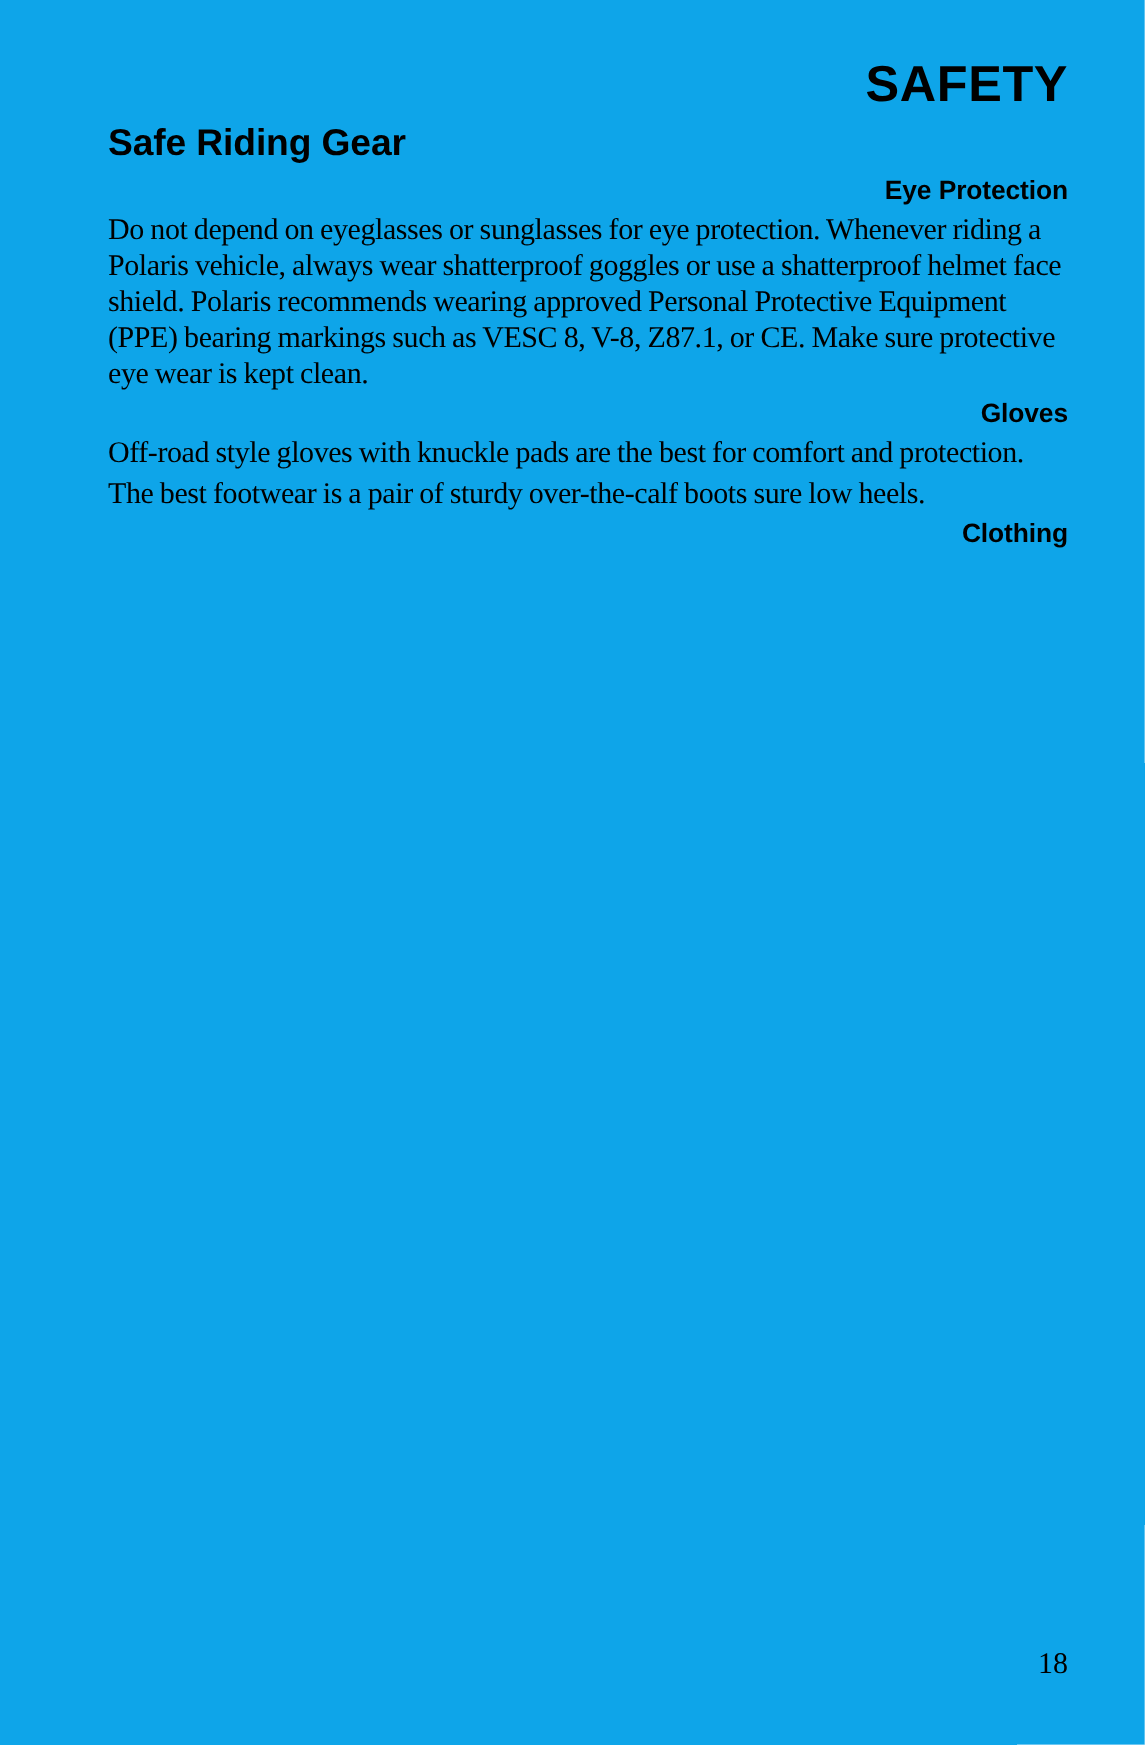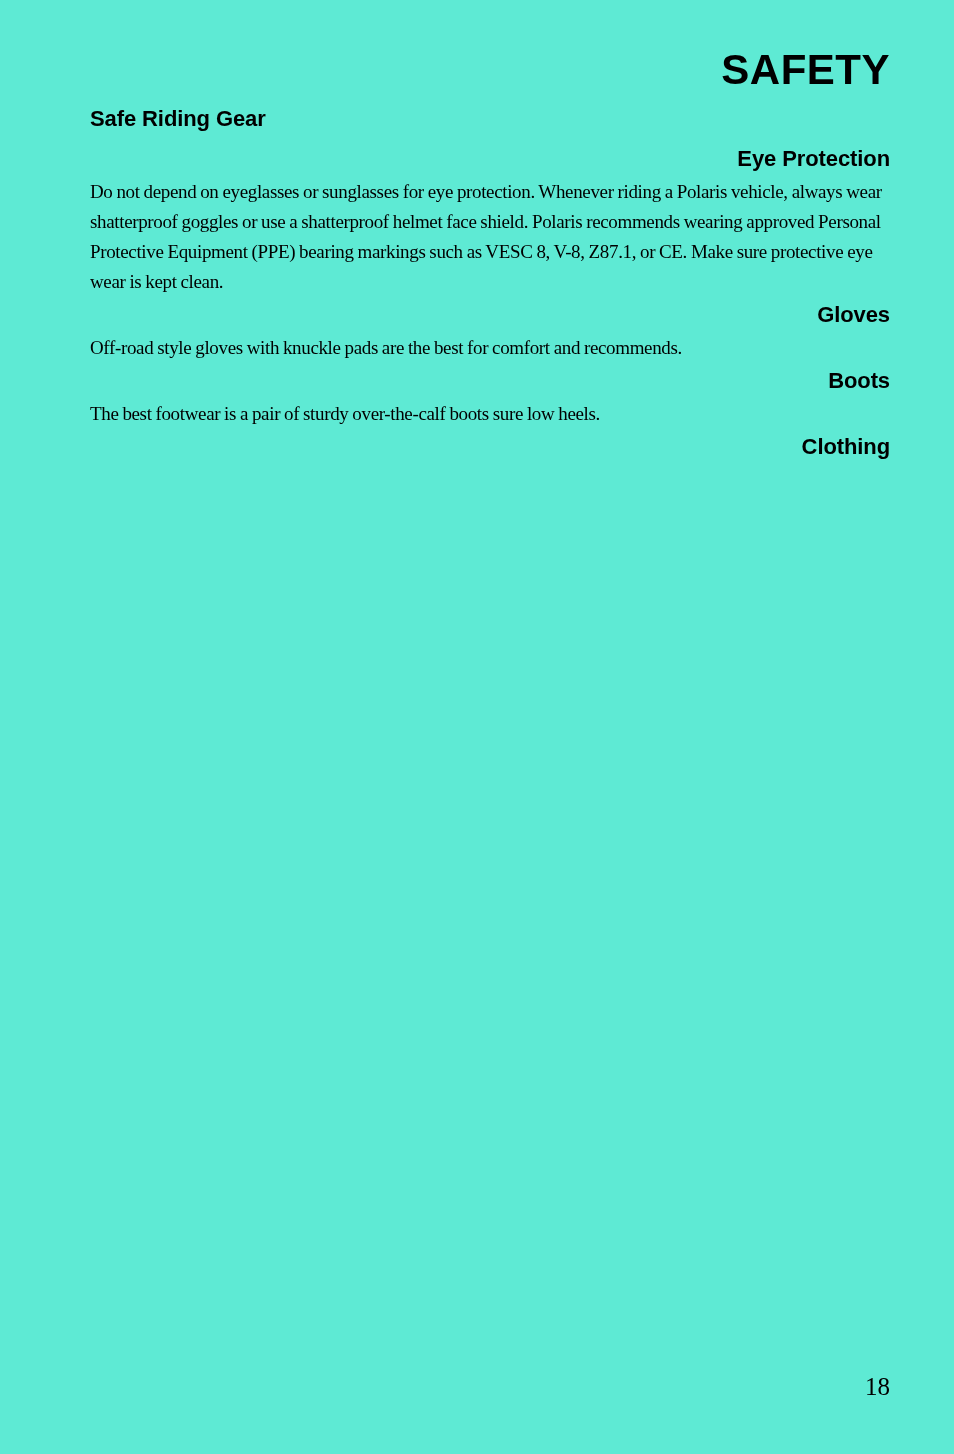"SAFETY" .page { background: #5eead4 -> #0ea5e9 }
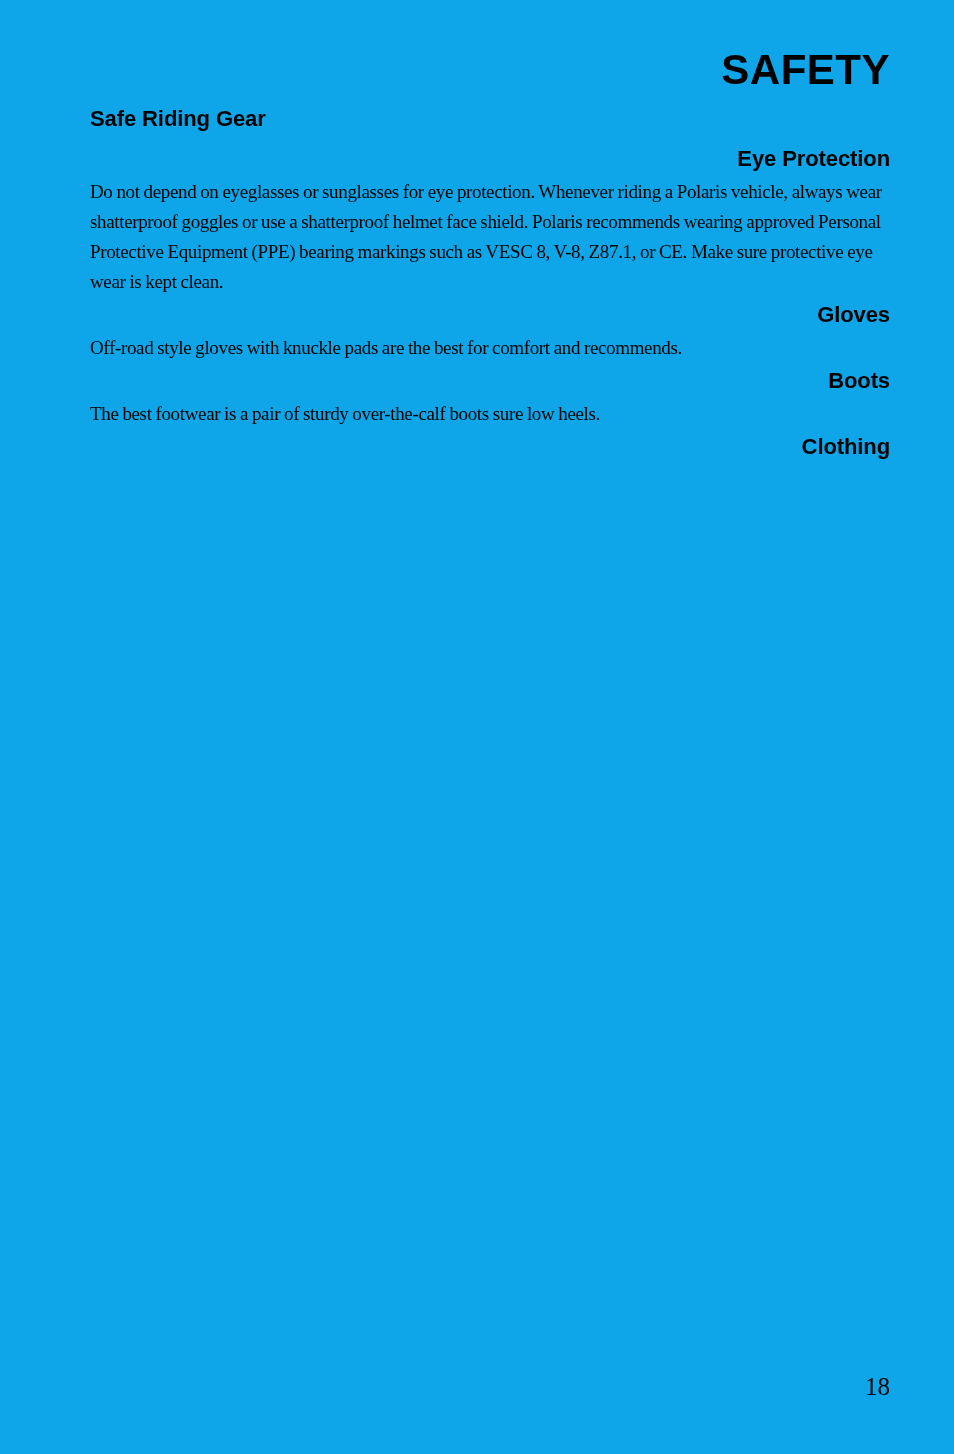"Safe Riding Gear" .doc-title { font-size: 22px -> 31px }
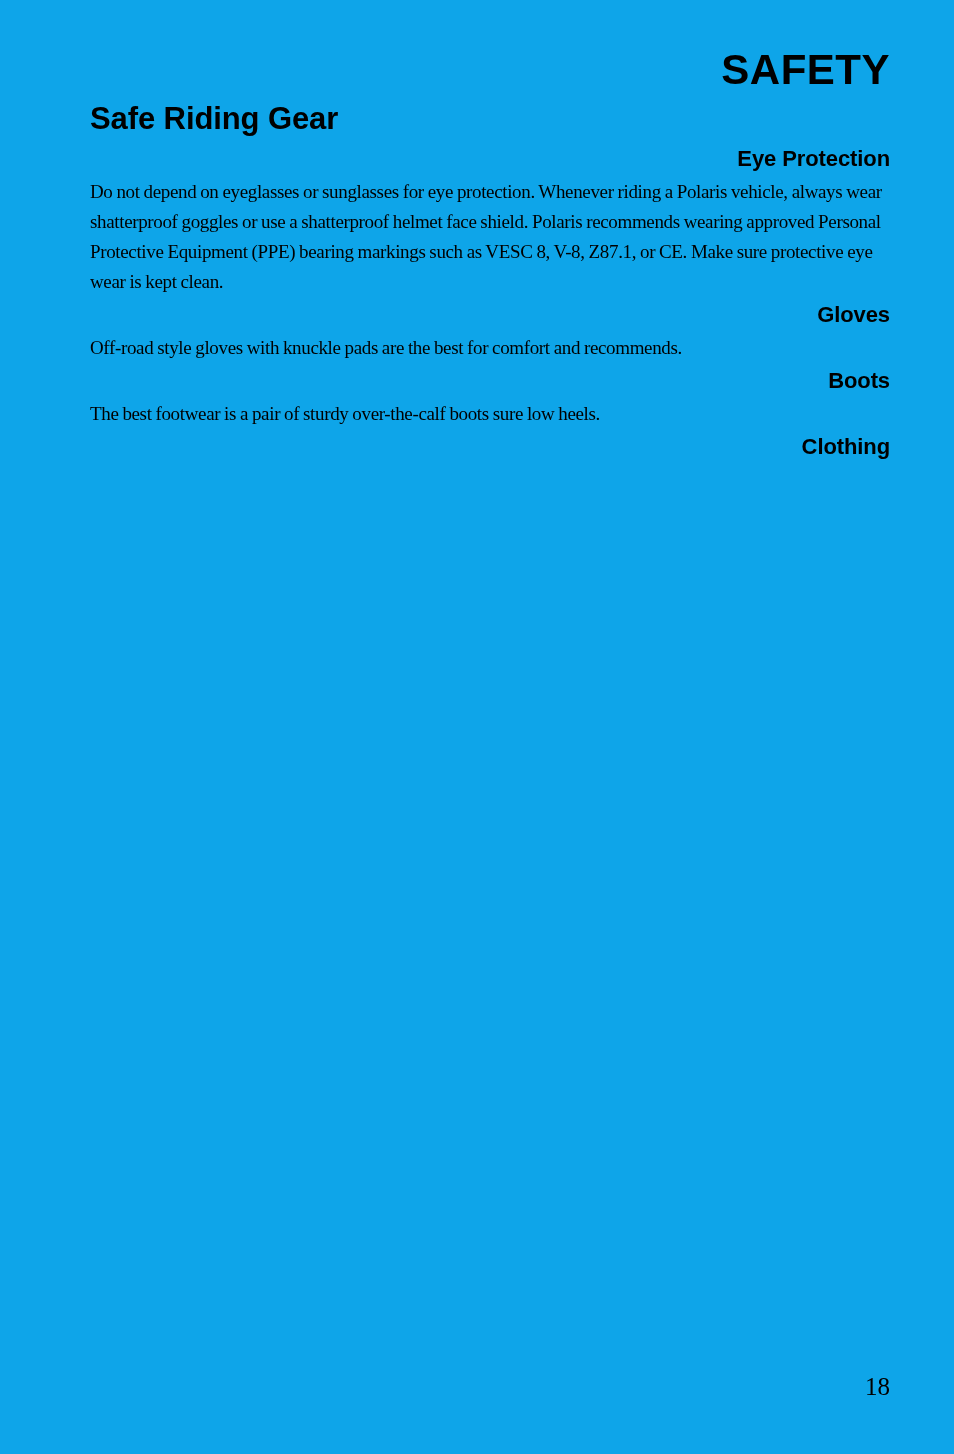"Do not depend on eyeglasses" .section-body { font-size: 19px -> 25px }
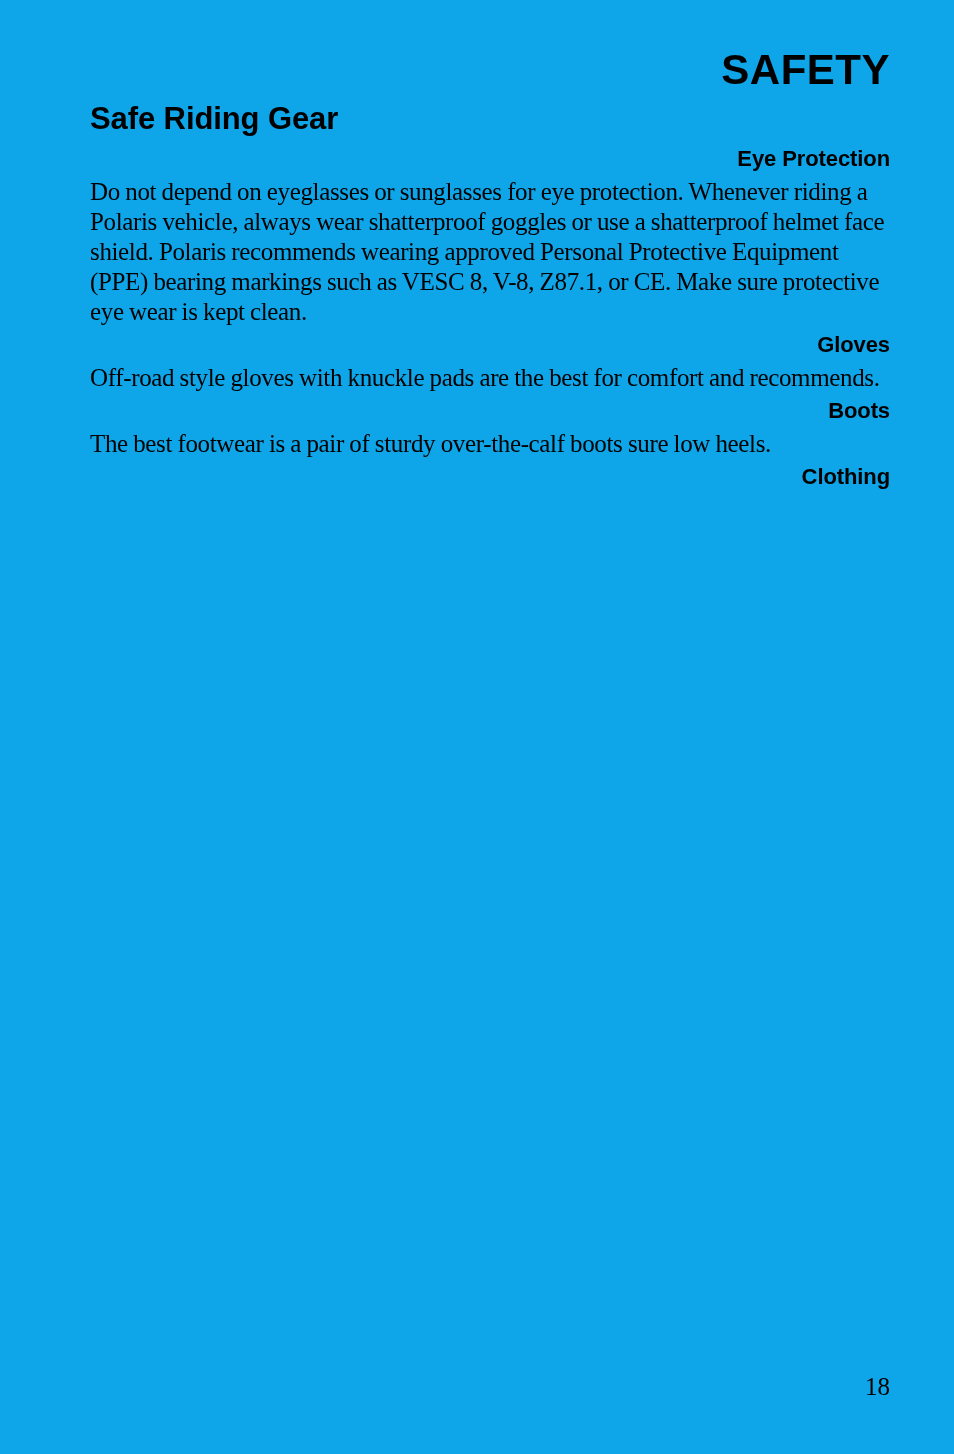"Off-road style gloves with knuckle" p.section-body { text: recommends -> protection }
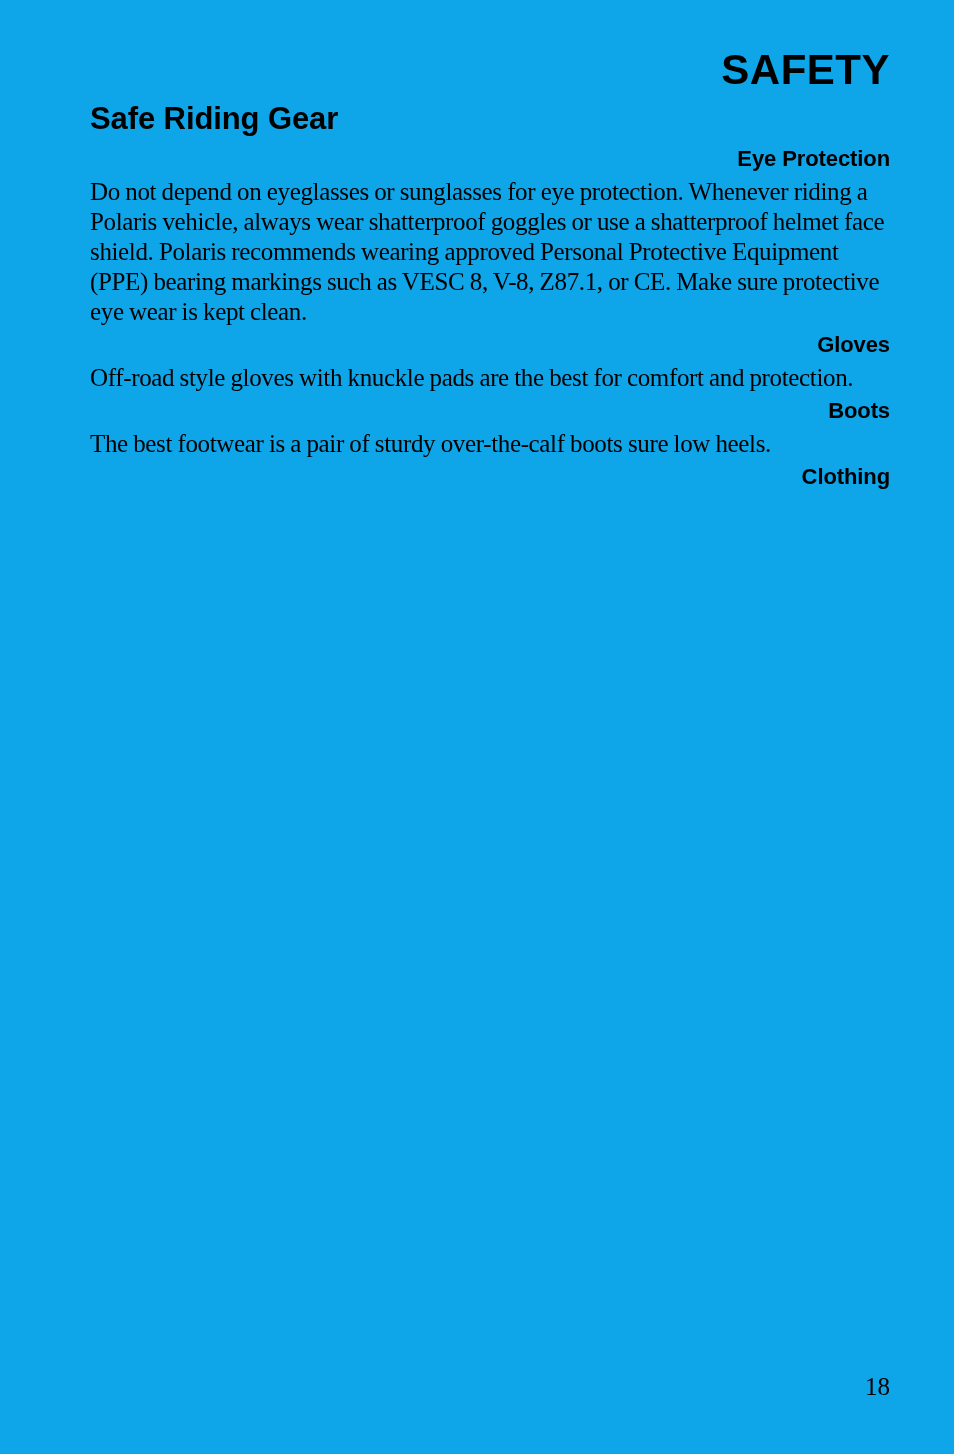"Boots" h2.section-heading { html: <h2>Boots</h2> -> none }
